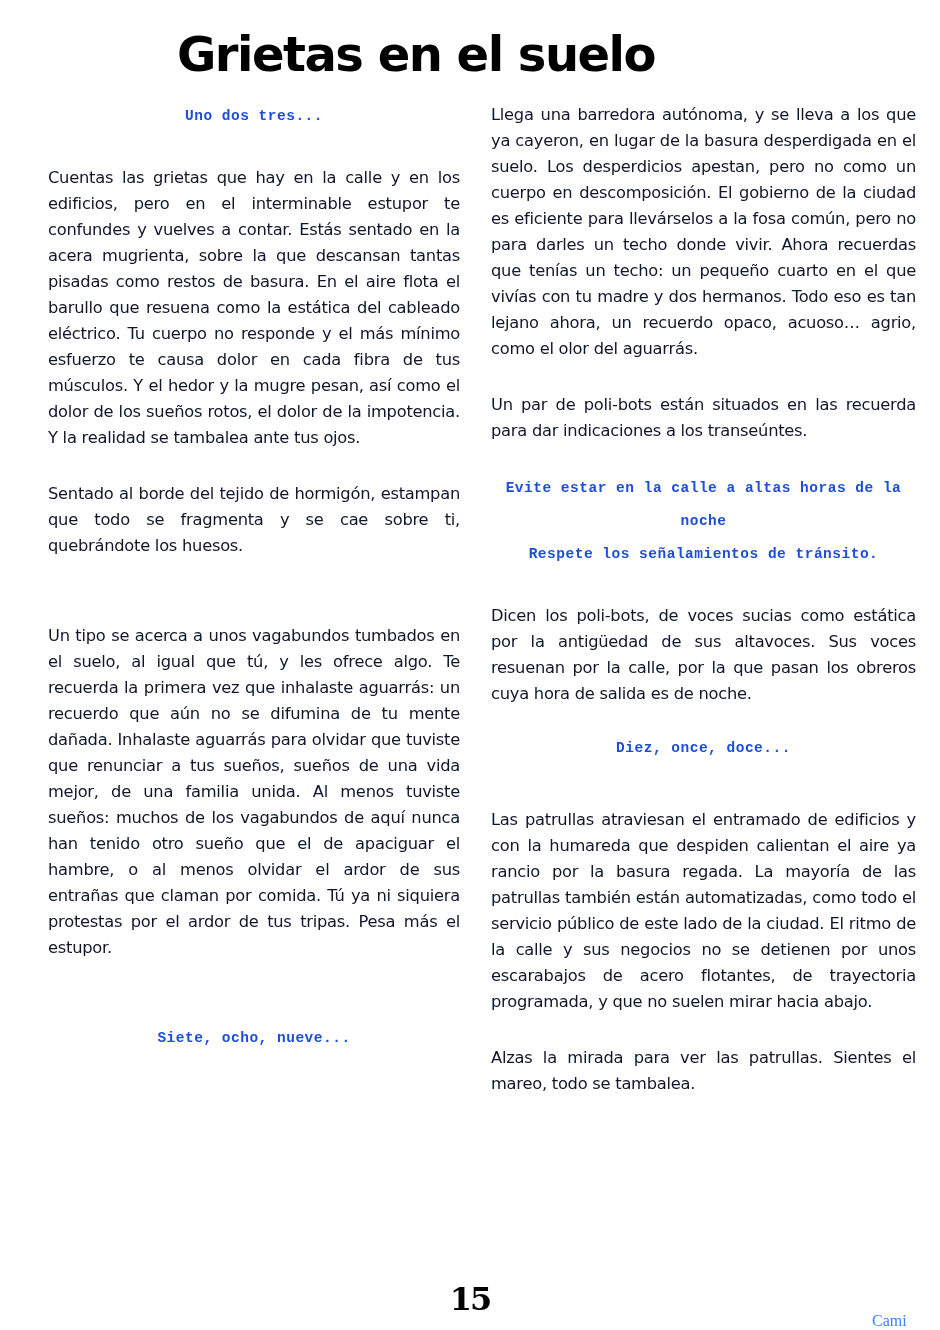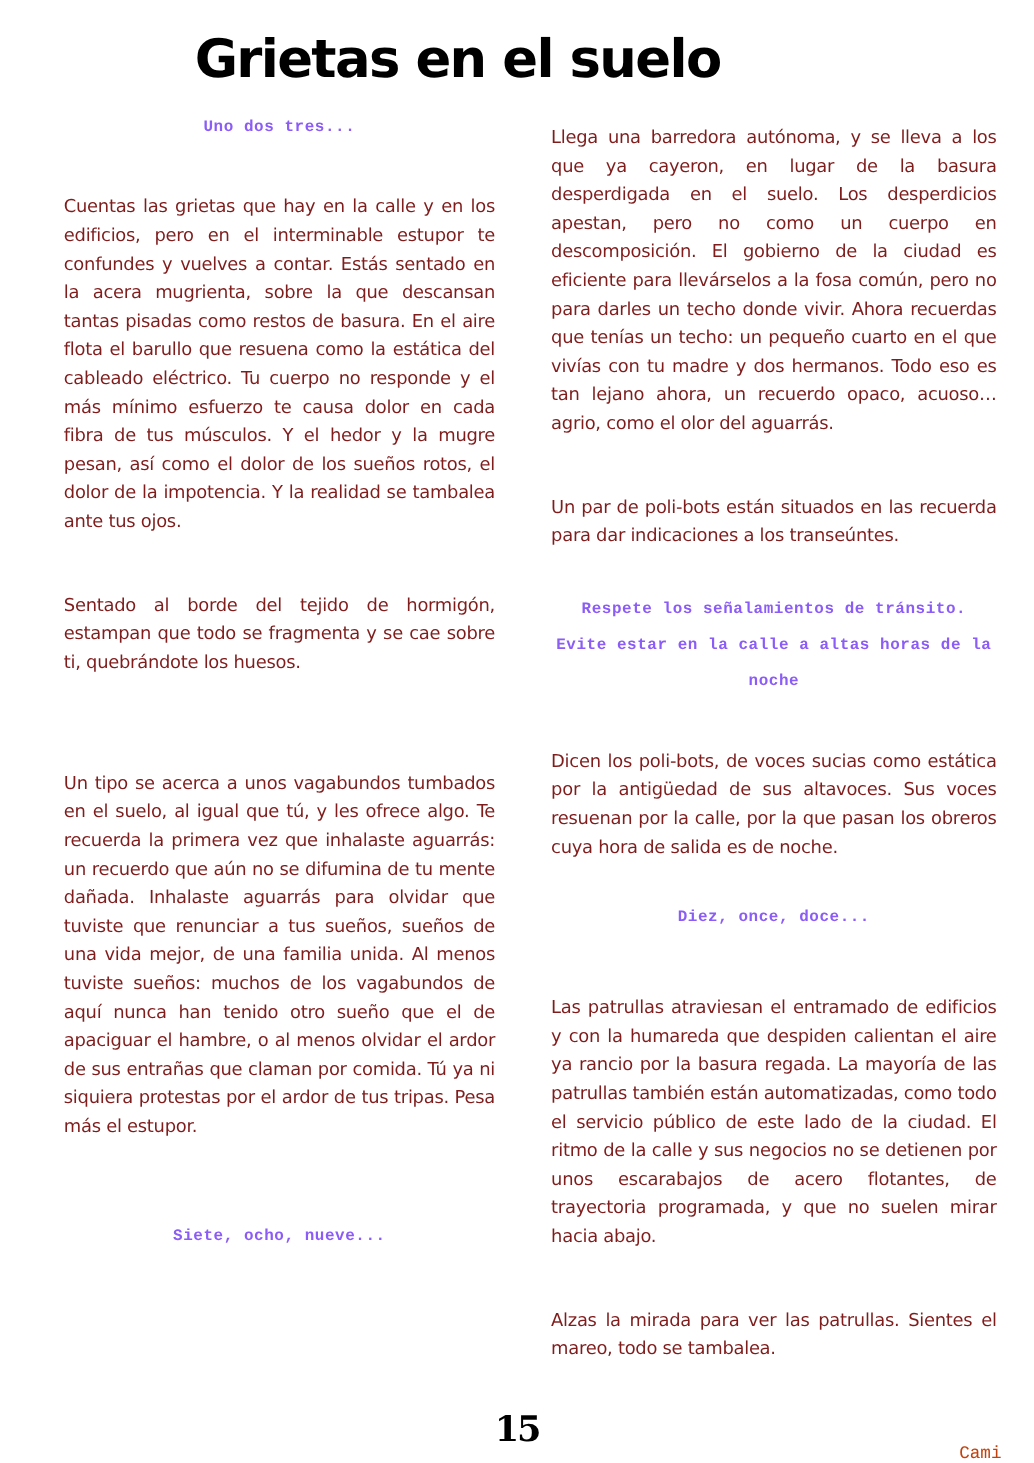"Uno dos tres..." .mono { color: #8b5cf6 -> #1d4ed8 }
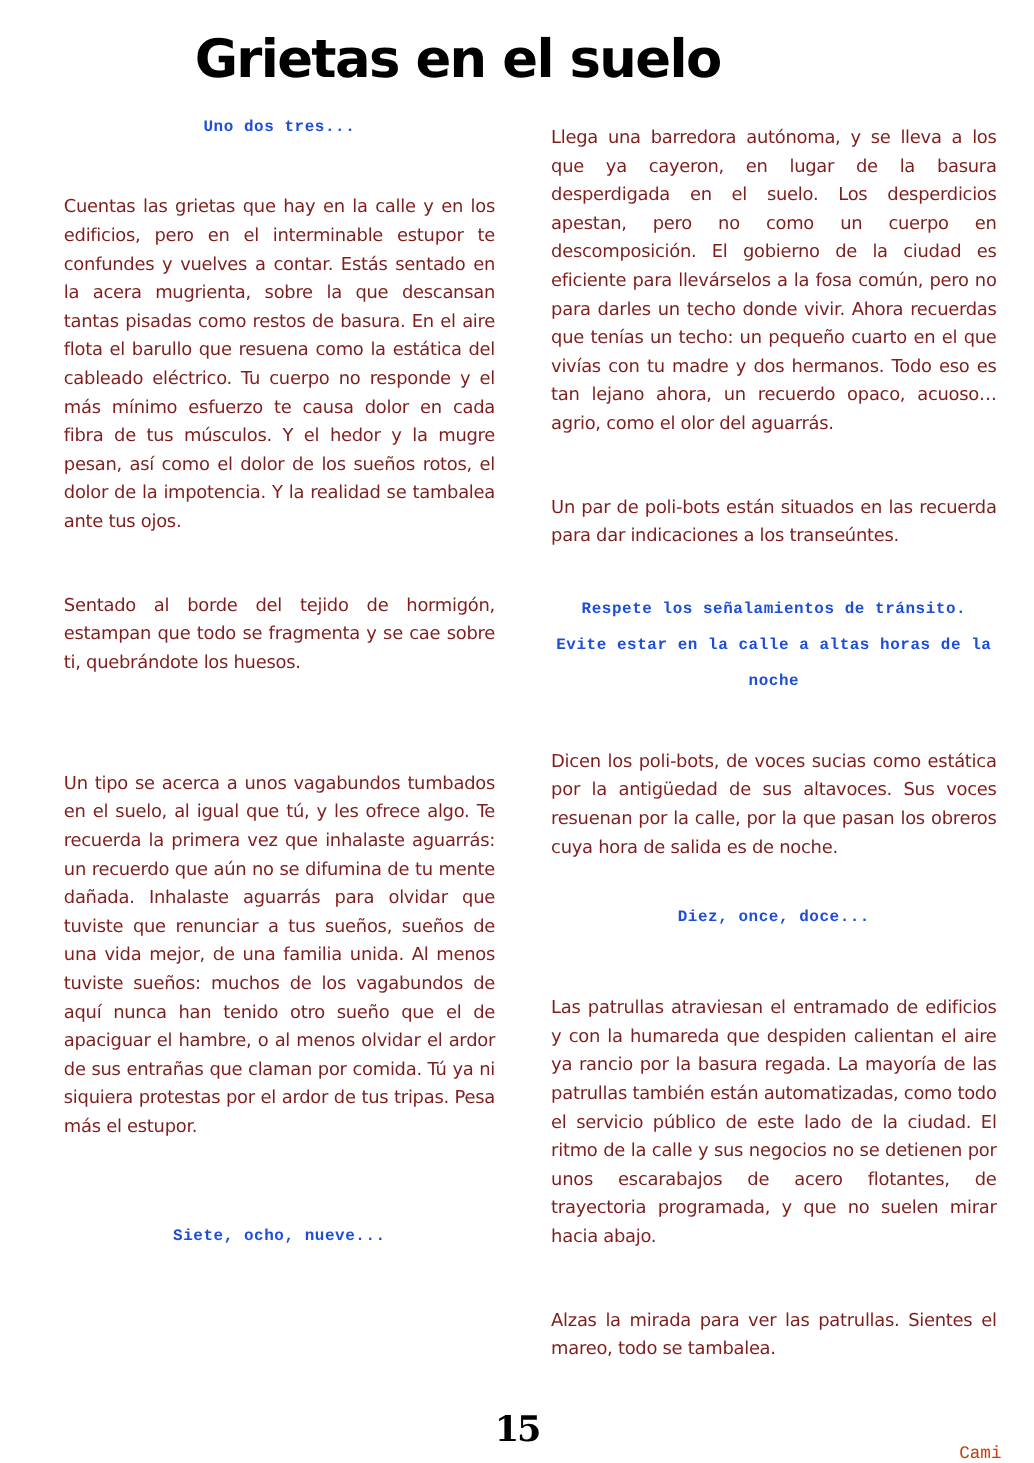"Llega una barredora autónoma, y" .p { color: #7f1d1d -> #0f172a; margin: 12px -> 2px }
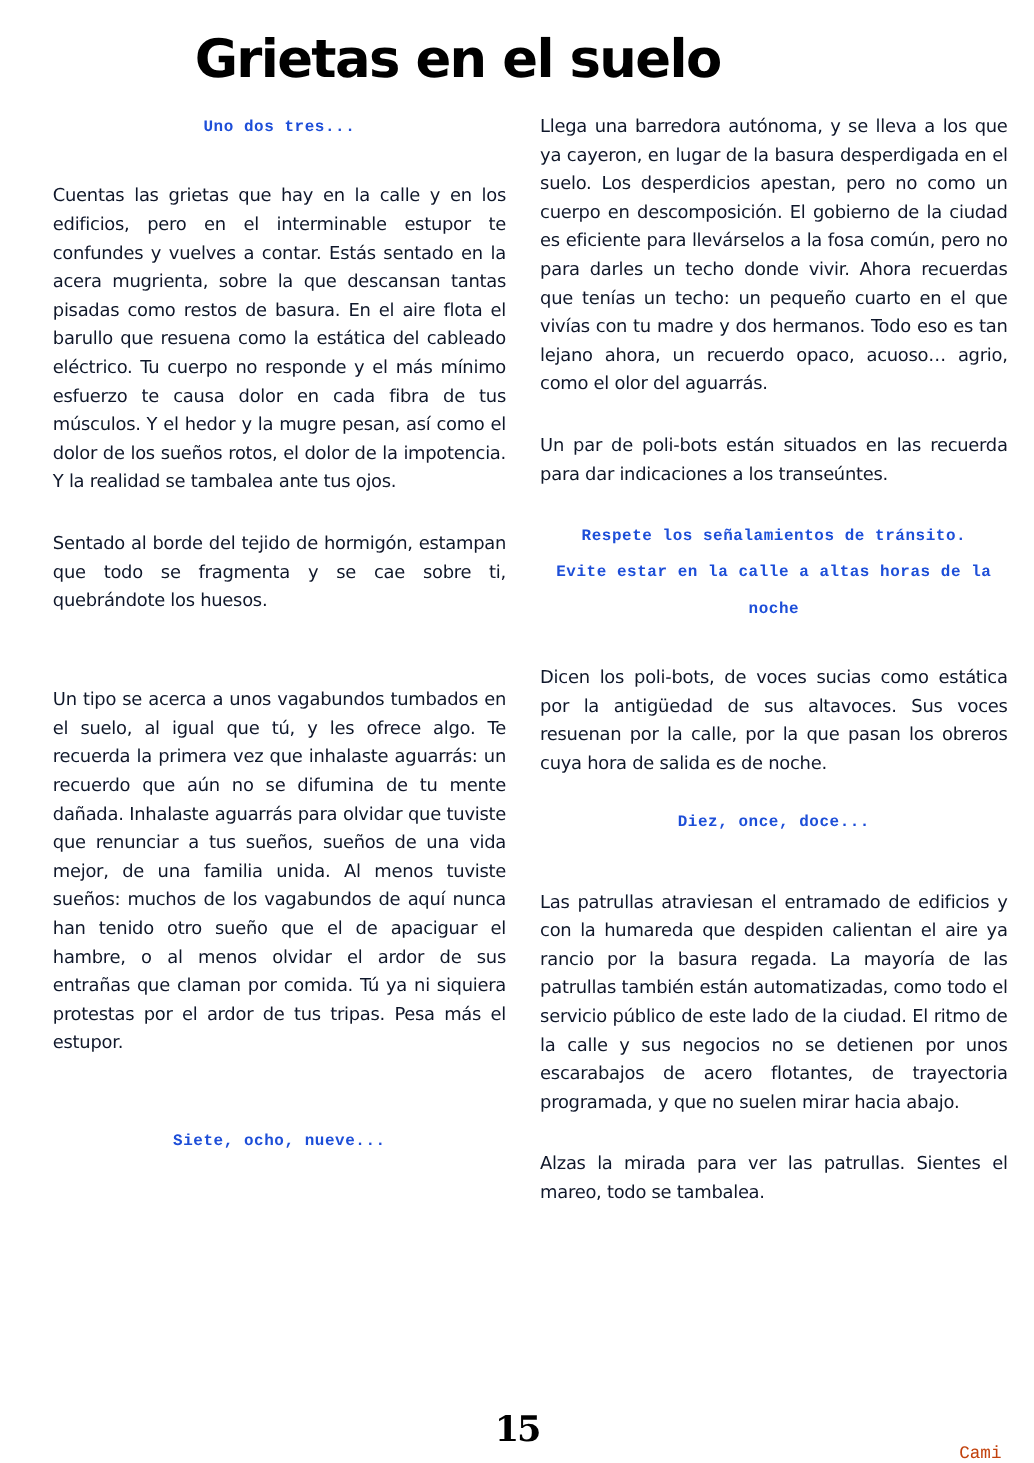"Respete los señalamientos de tránsito." p.mono { order: before "Evite estar en la calle" -> after "Evite estar en la calle" }
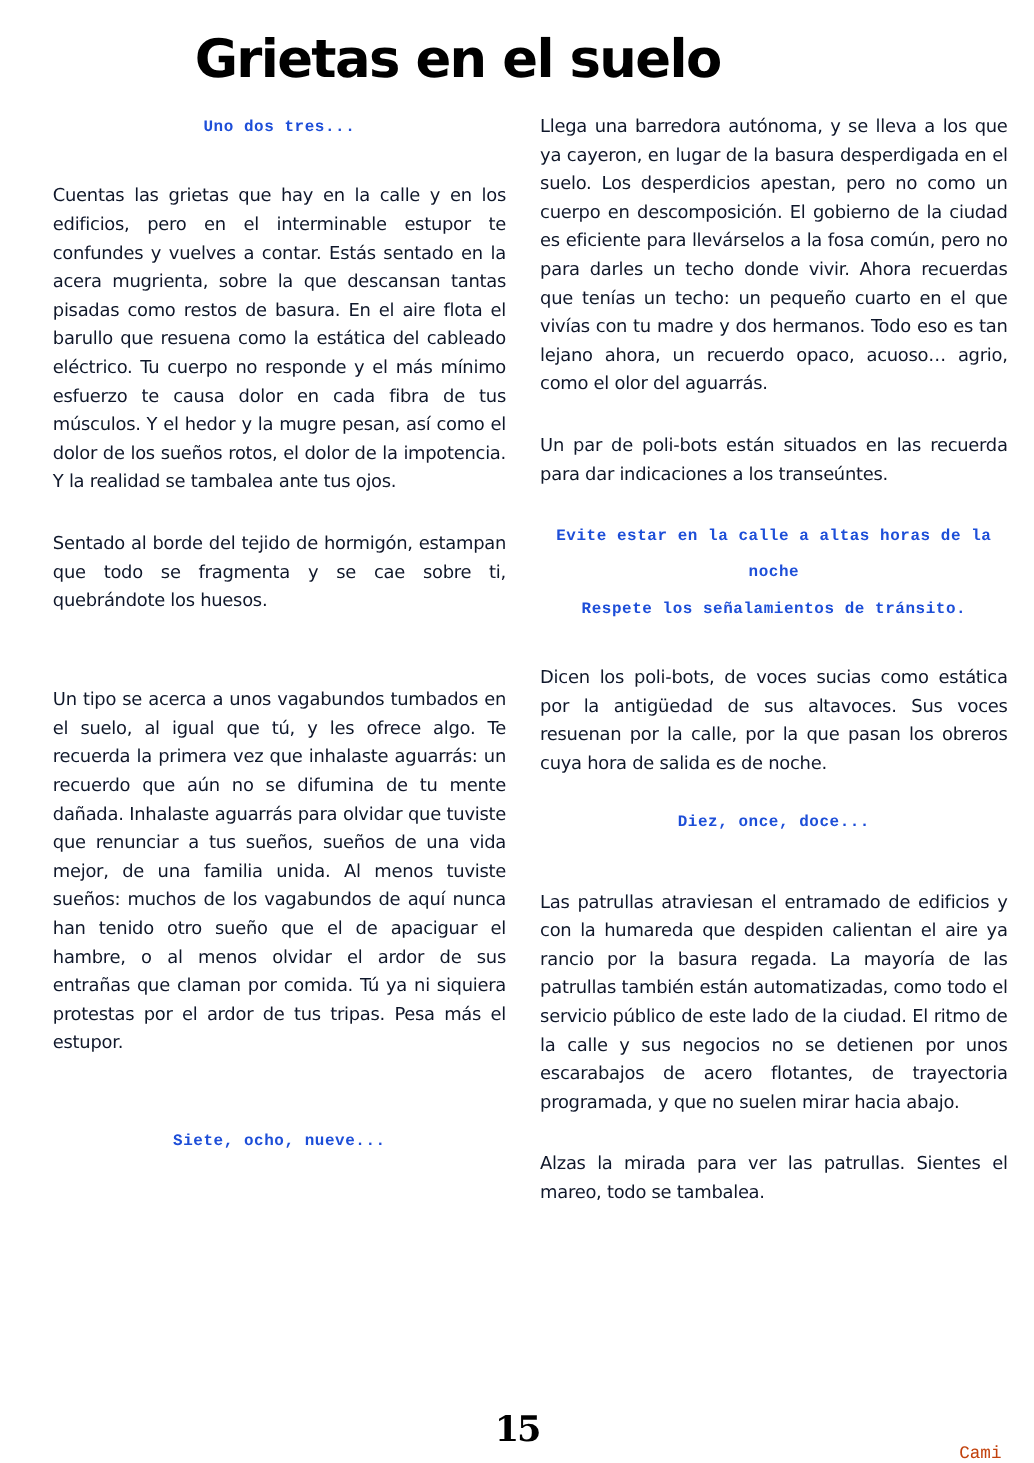"Cami" .author { color: #c2410c -> #3b82f6; font-family: Liberation Mono, monospace -> Liberation Serif, serif }
